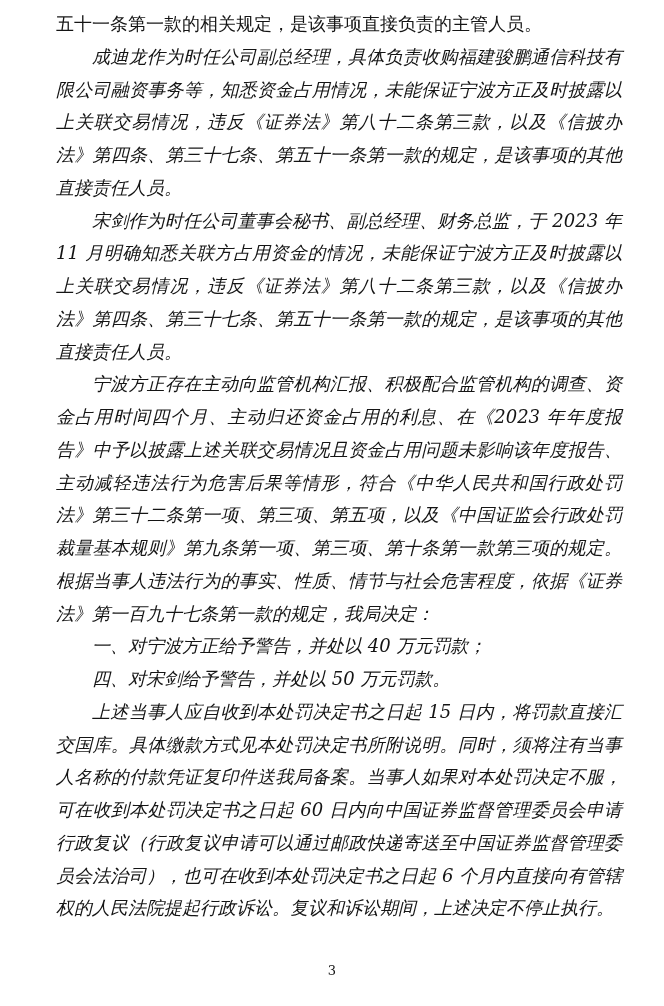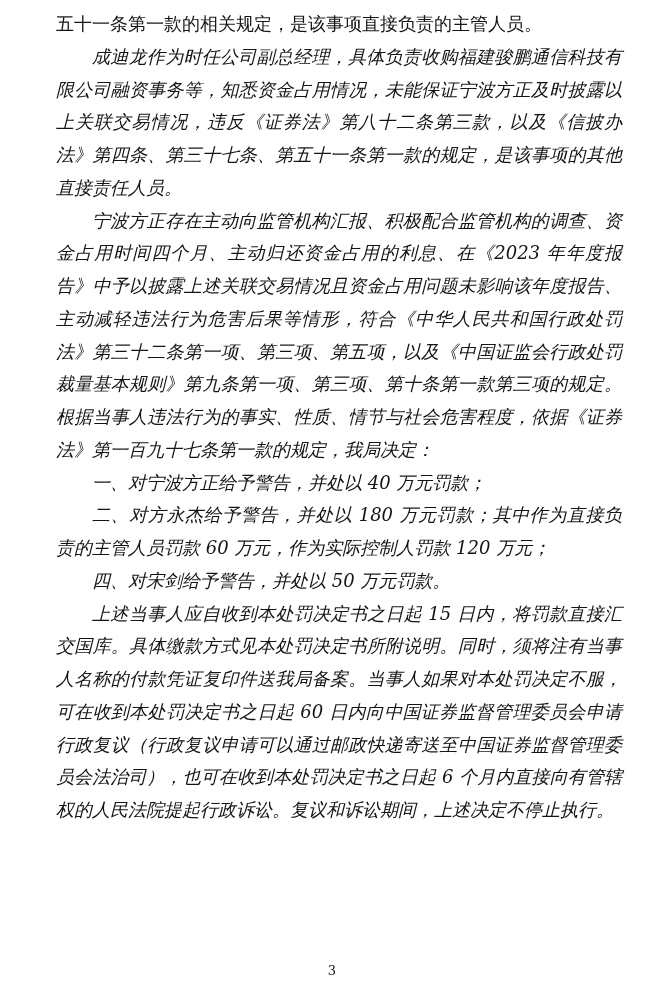"宋剑作为时任公司董事会秘书、副总经理、财务总监，于 2023 年 11" p.para { html: none -> <p>宋剑作为时任公司董事会秘书、副总经理、财务总监，于 2023 年 11 月明确知悉关联方占用资金的情况，未能保证宁波方正及时披露以上关联交易情况，违反《证券法》第八十二条第三款，以及《信披办法》第四条、第三十七条、第五十一条第一款的规定，是该事项的其他直接责任人员。</p> }
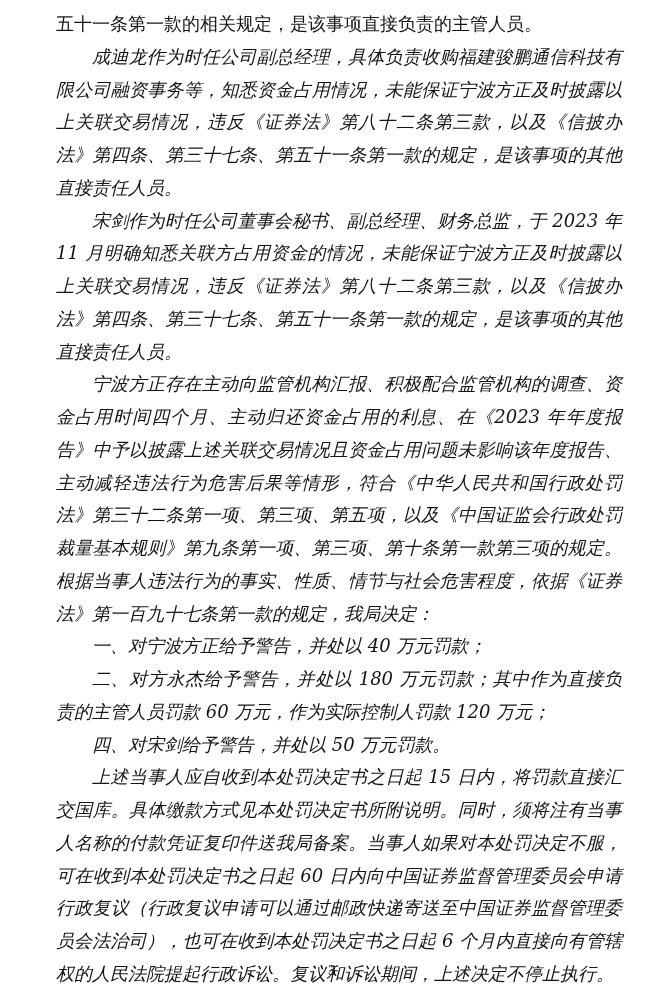"二、对方永杰给予警告，并处以 180 万元罚款；其中作为直接负责的主管人员罚款" p.para { html: <p>二、对方永杰给予警告，并处以 180 万元罚款；其中作为直接负责的主管人员罚款 60 万元，作为实际控制人罚款 120 万元；</p> -> none }
